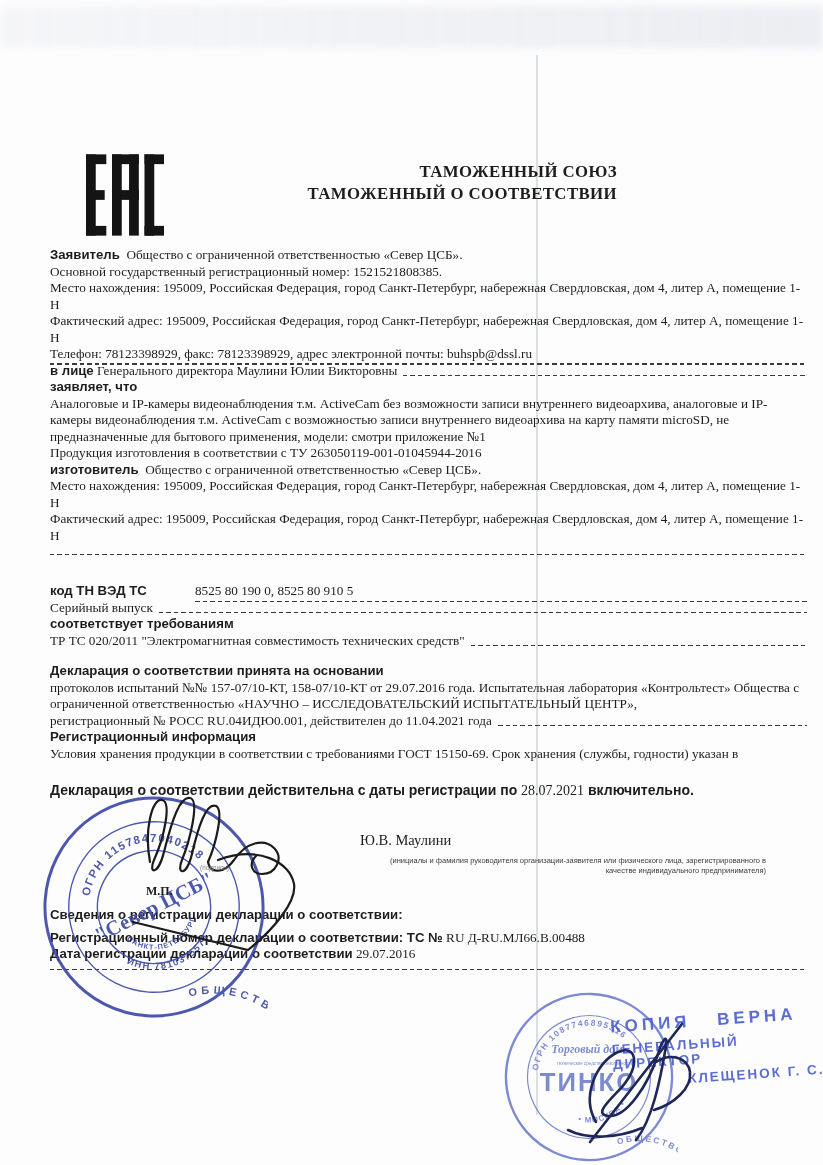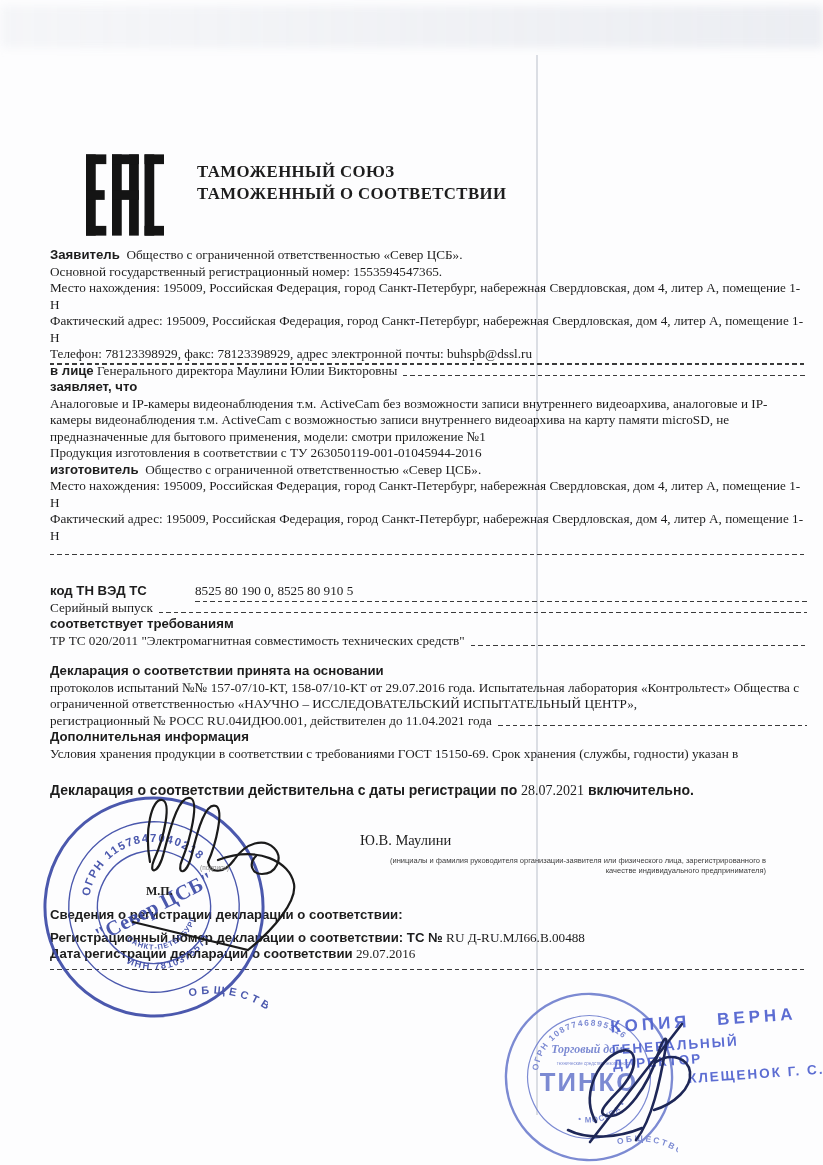"ТАМОЖЕННЫЙ СОЮЗ" .title { text-align: left -> right }
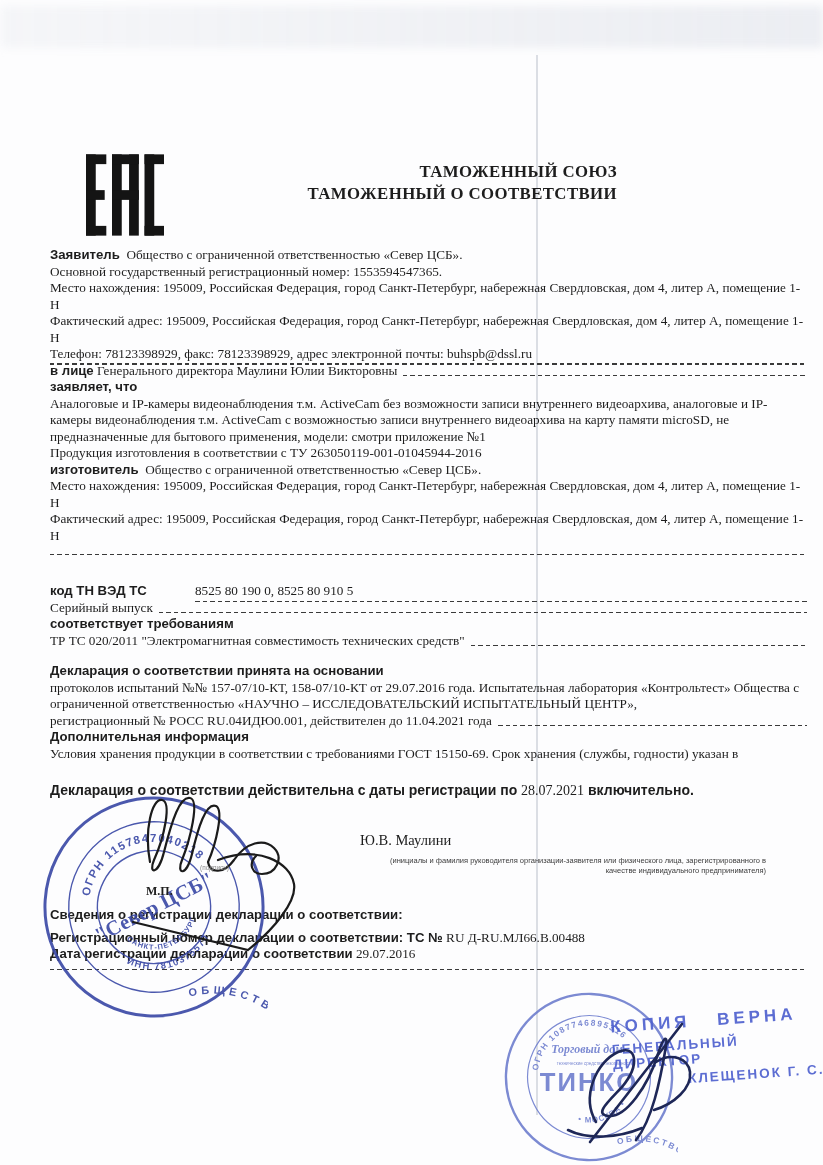"Основной государственный регистрационный" div { text: 1553594547365 -> 1521521808385 }
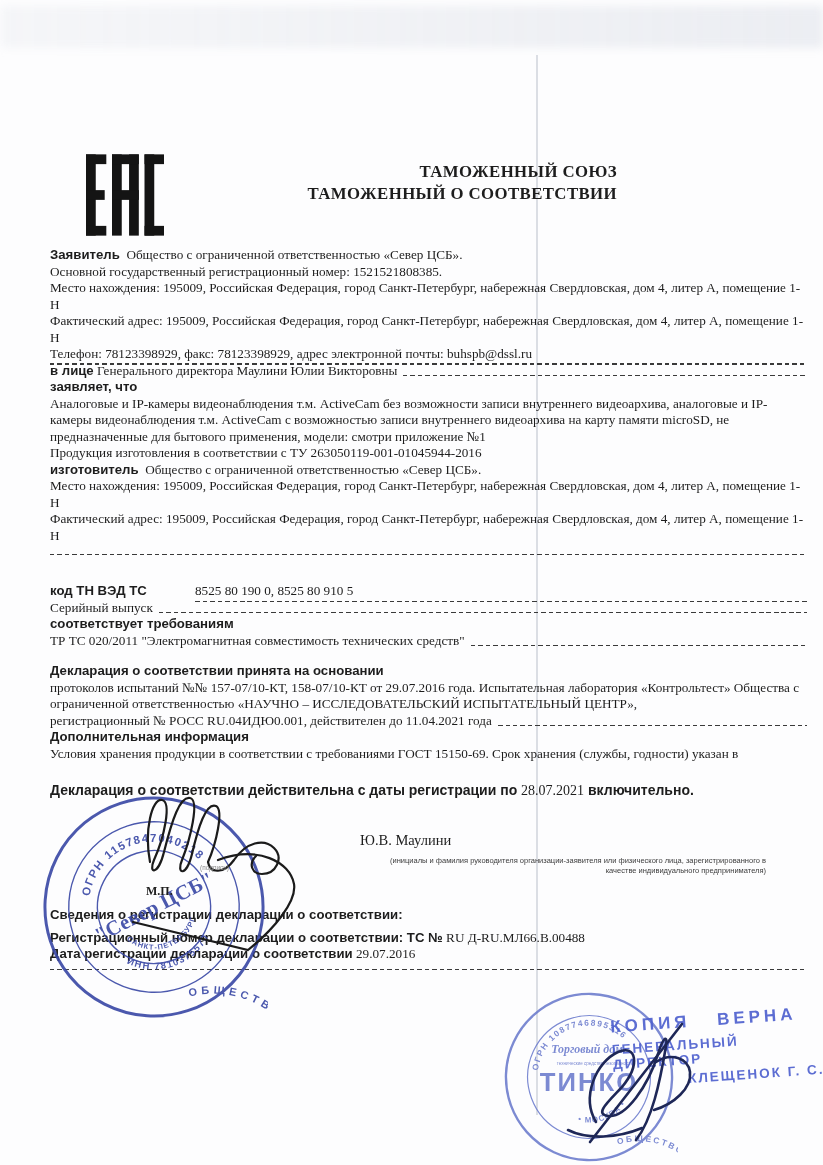"Дополнительная информация" div.bs { text: Дополнительная -> Регистрационный }
